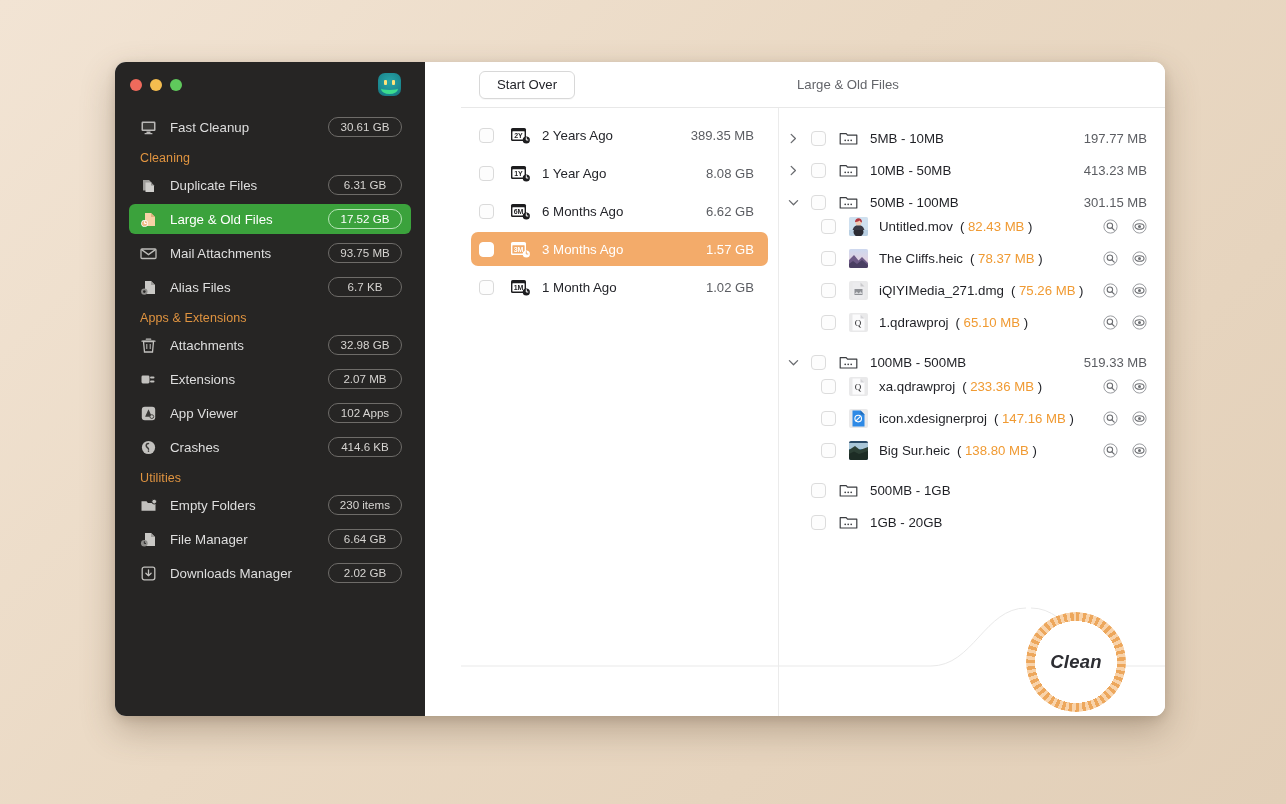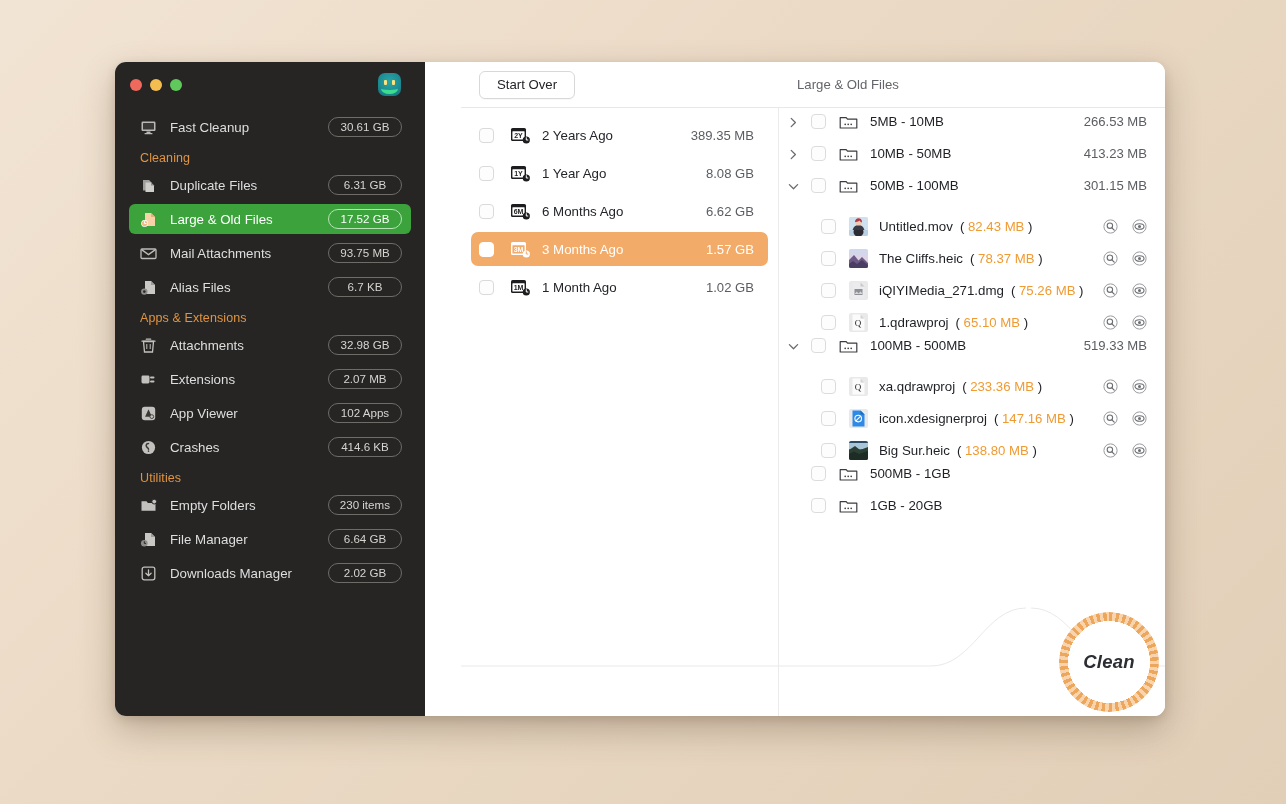"5MB - 10MB" .tree-row { align-items: flex-start -> flex-end }
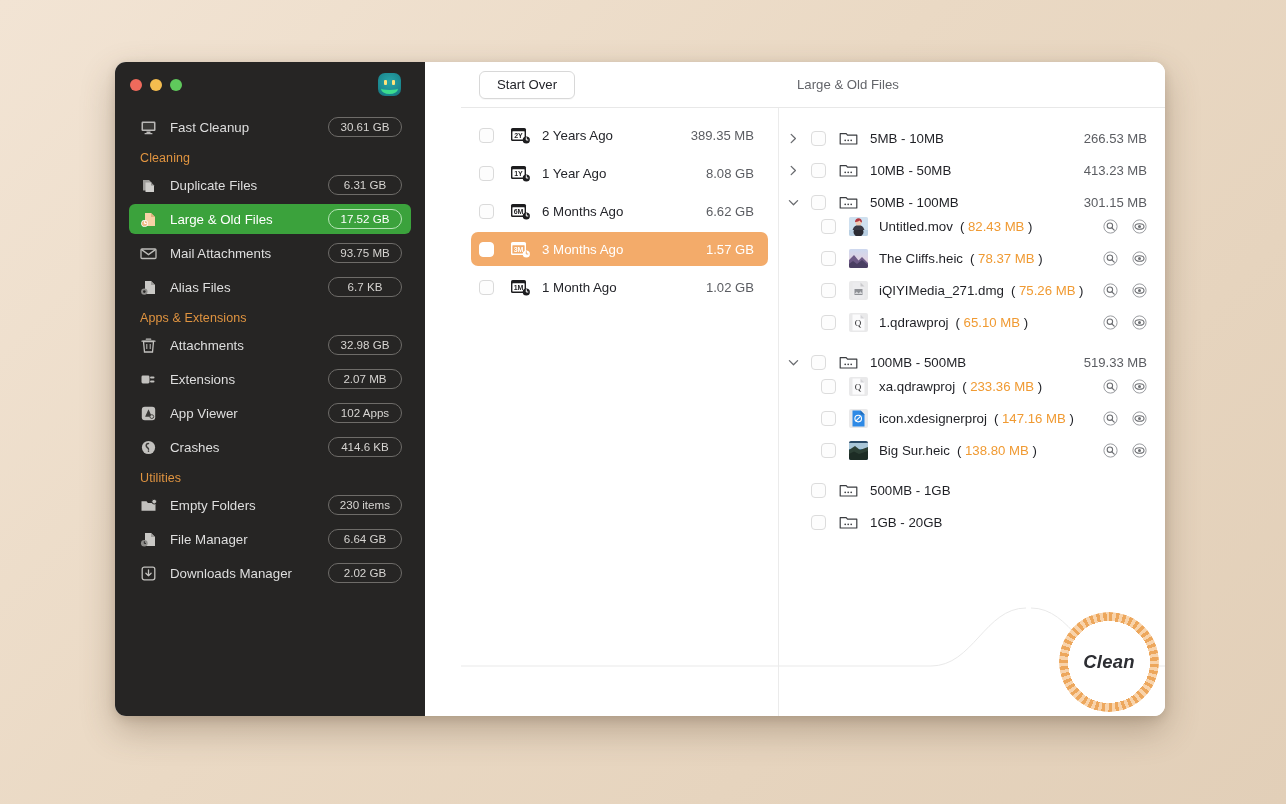"266.53 MB" span.tree-size { text: 266.53 -> 197.77 }
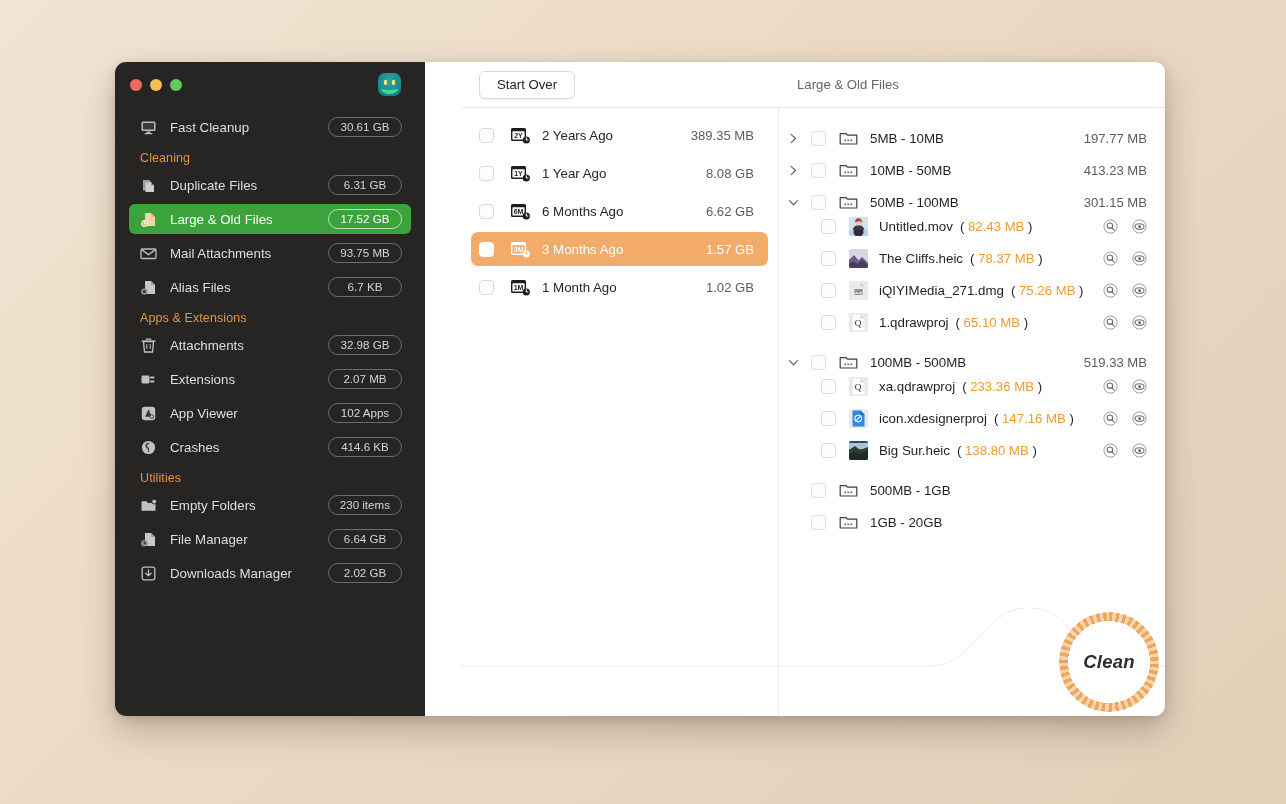"Clean" .clean-btn { left: 598px -> 565px }
